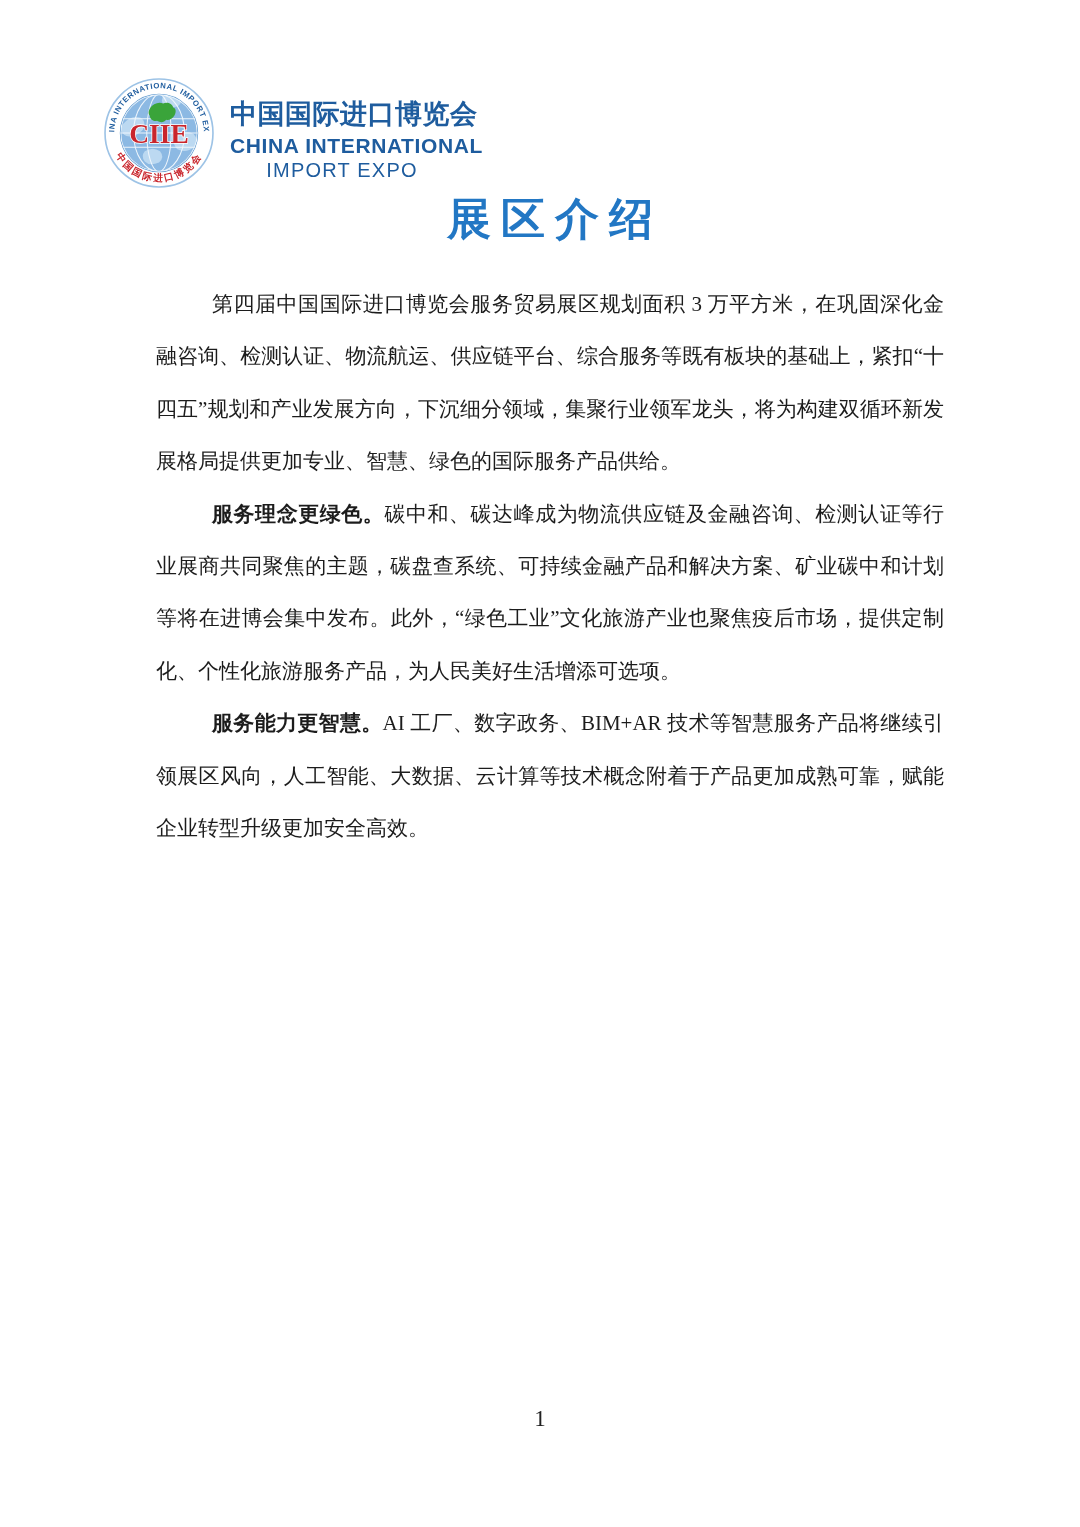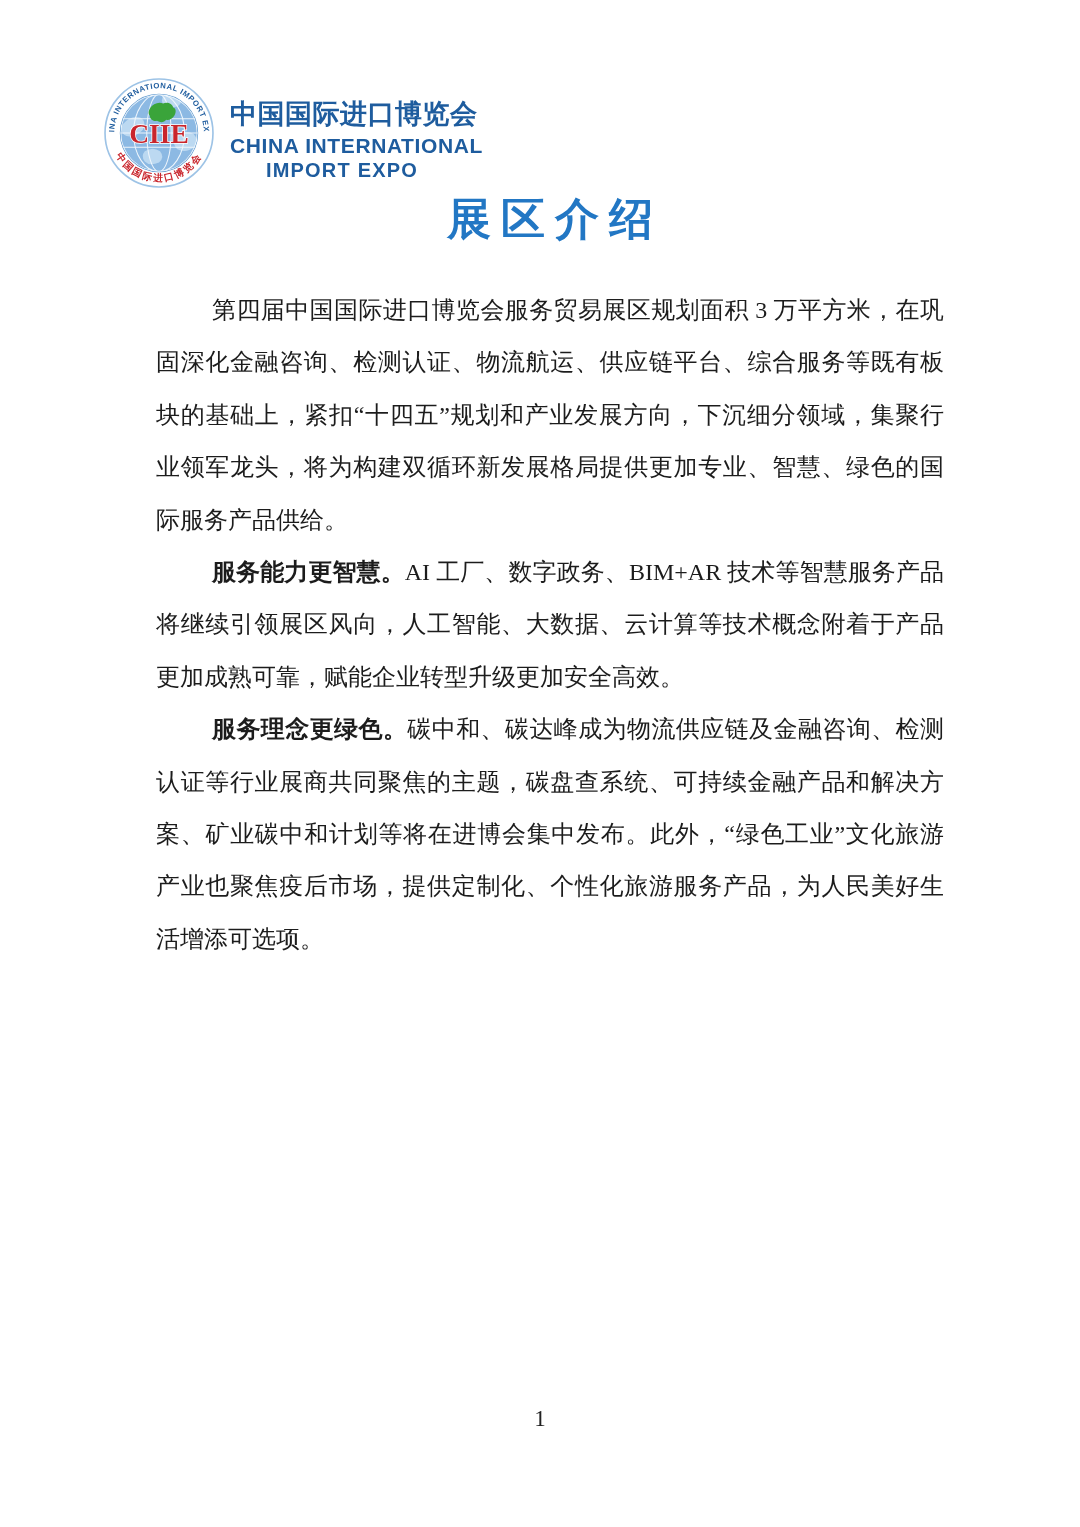"IMPORT EXPO" .wordmark-en2 { font-weight: bold -> normal }
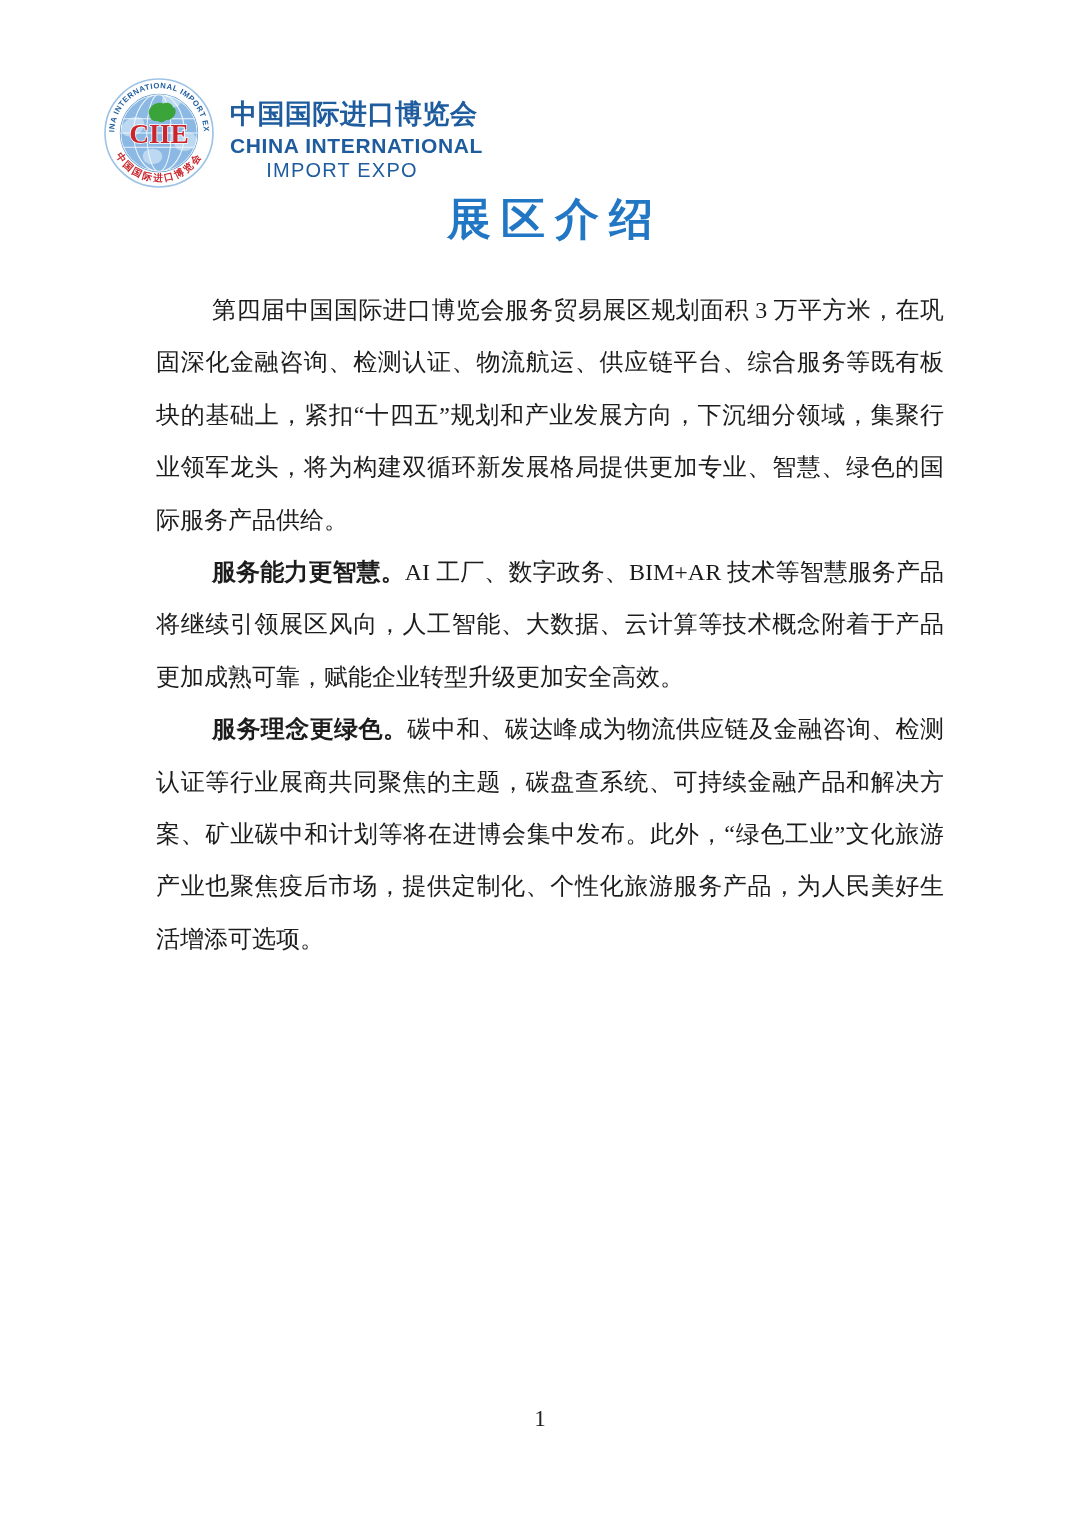"第四届中国国际进口博览会服务贸易展区规划面积 3" .doc-body { font-size: 24px -> 21px; top: 284px -> 278px }
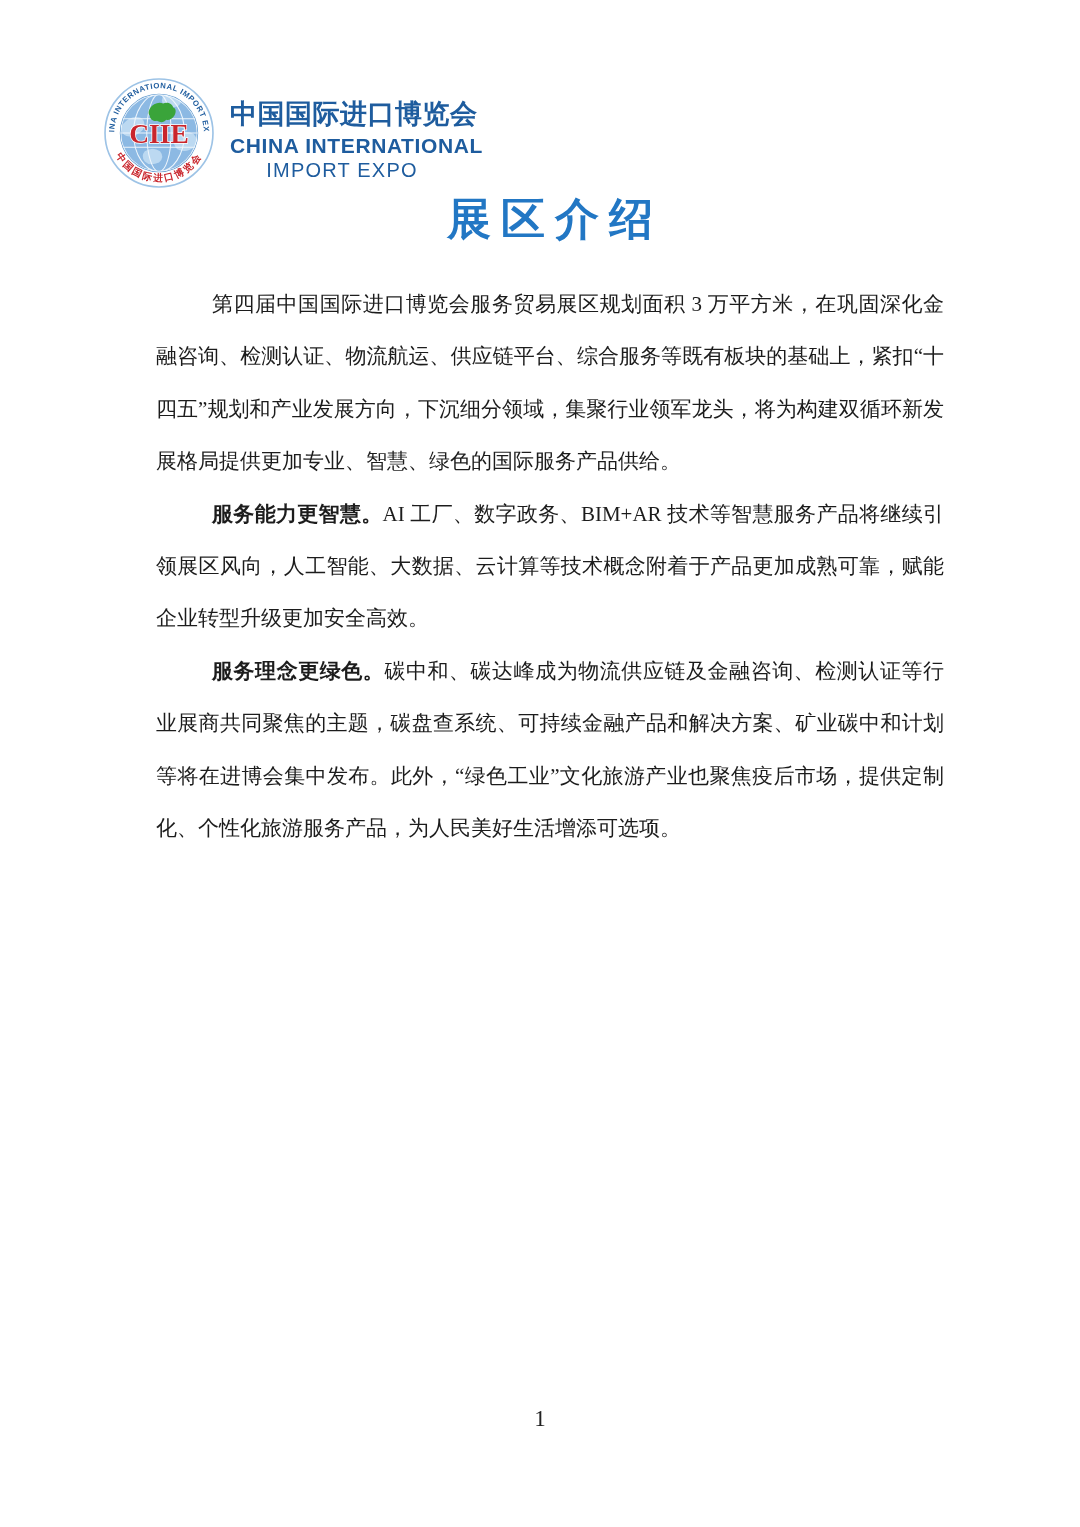"服务能力更智慧。AI 工厂、数字政务、BIM+AR" p { order: before "服务理念更绿色。碳中和、碳达峰成为物流供应链及金融咨询、检测认证等行业展商共同聚" -> after "服务理念更绿色。碳中和、碳达峰成为物流供应链及金融咨询、检测认证等行业展商共同聚" }
